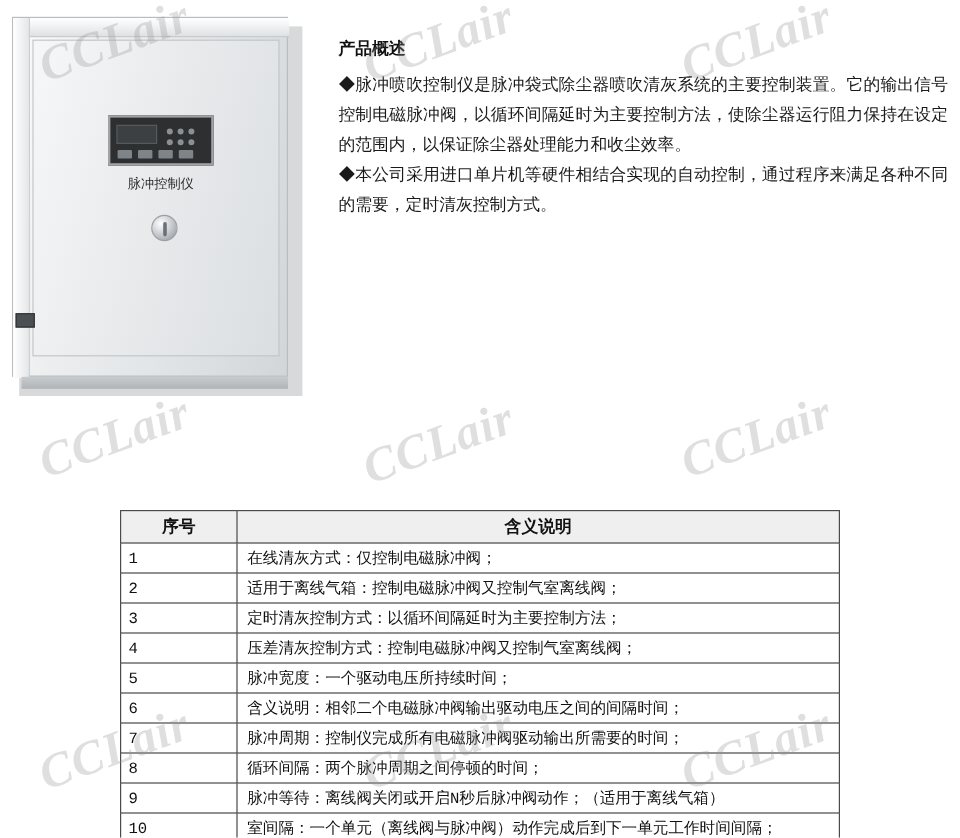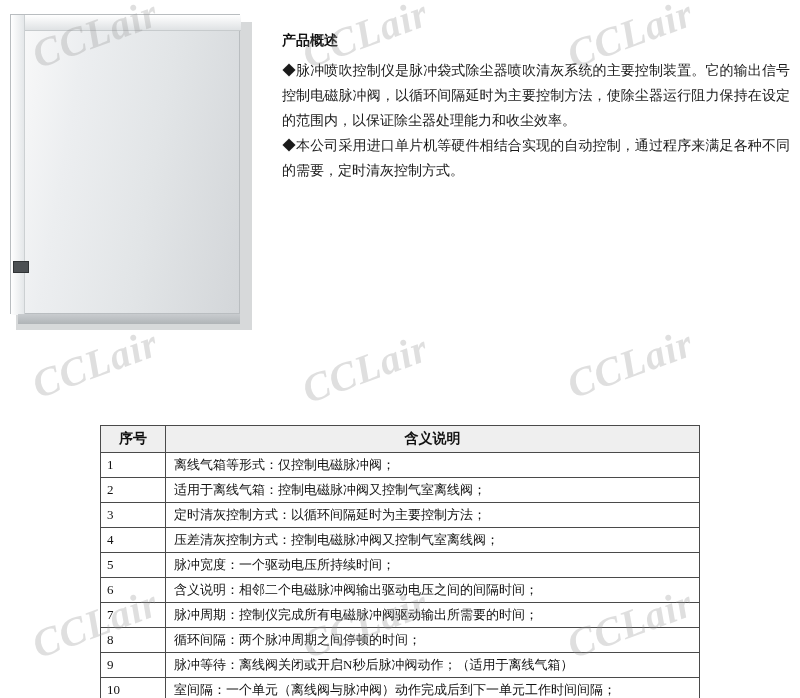"脉冲控制仪" div.cab-door { html: none -> <div> <div> <div></div> <div> <div></div> <div></div> <div></div> <div></div> <div></div> <div></div> </div> <div> <div></div> <div></div> <div></div> <div></div> </div> </div> <div>脉冲控制仪</div> <div></div> </div> }
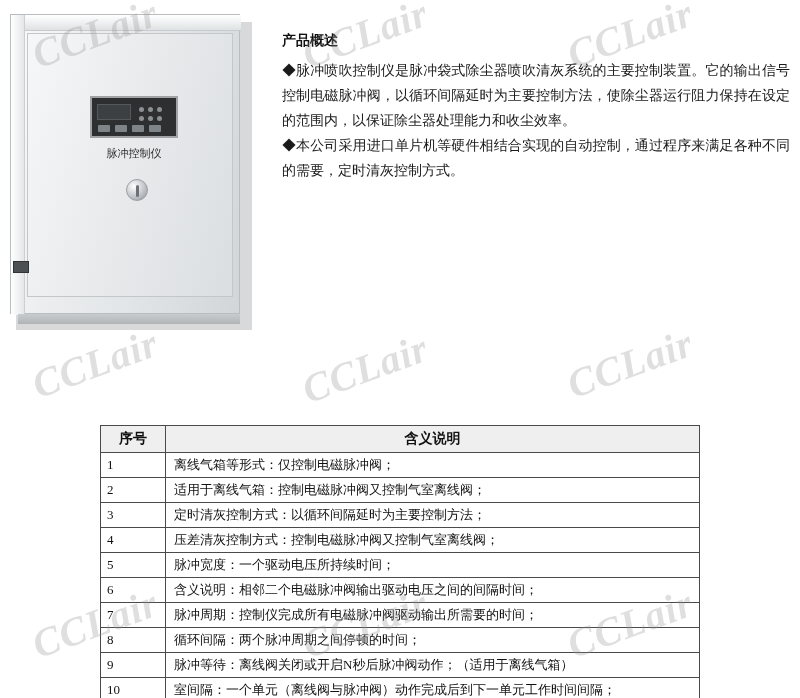"序号" table.spec th, table.spec td { font-family: Liberation Serif, serif -> Liberation Mono, monospace; padding: 0 4px -> 0 20px }
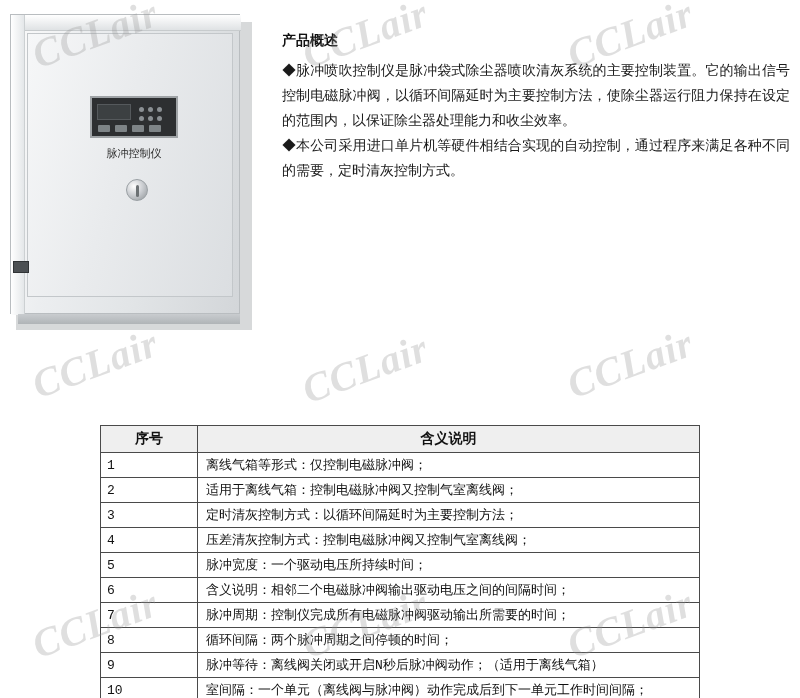"离线气箱等形式：仅控制电磁脉冲阀；" td.desc { text: 离线气箱等形 -> 在线清灰方 }
